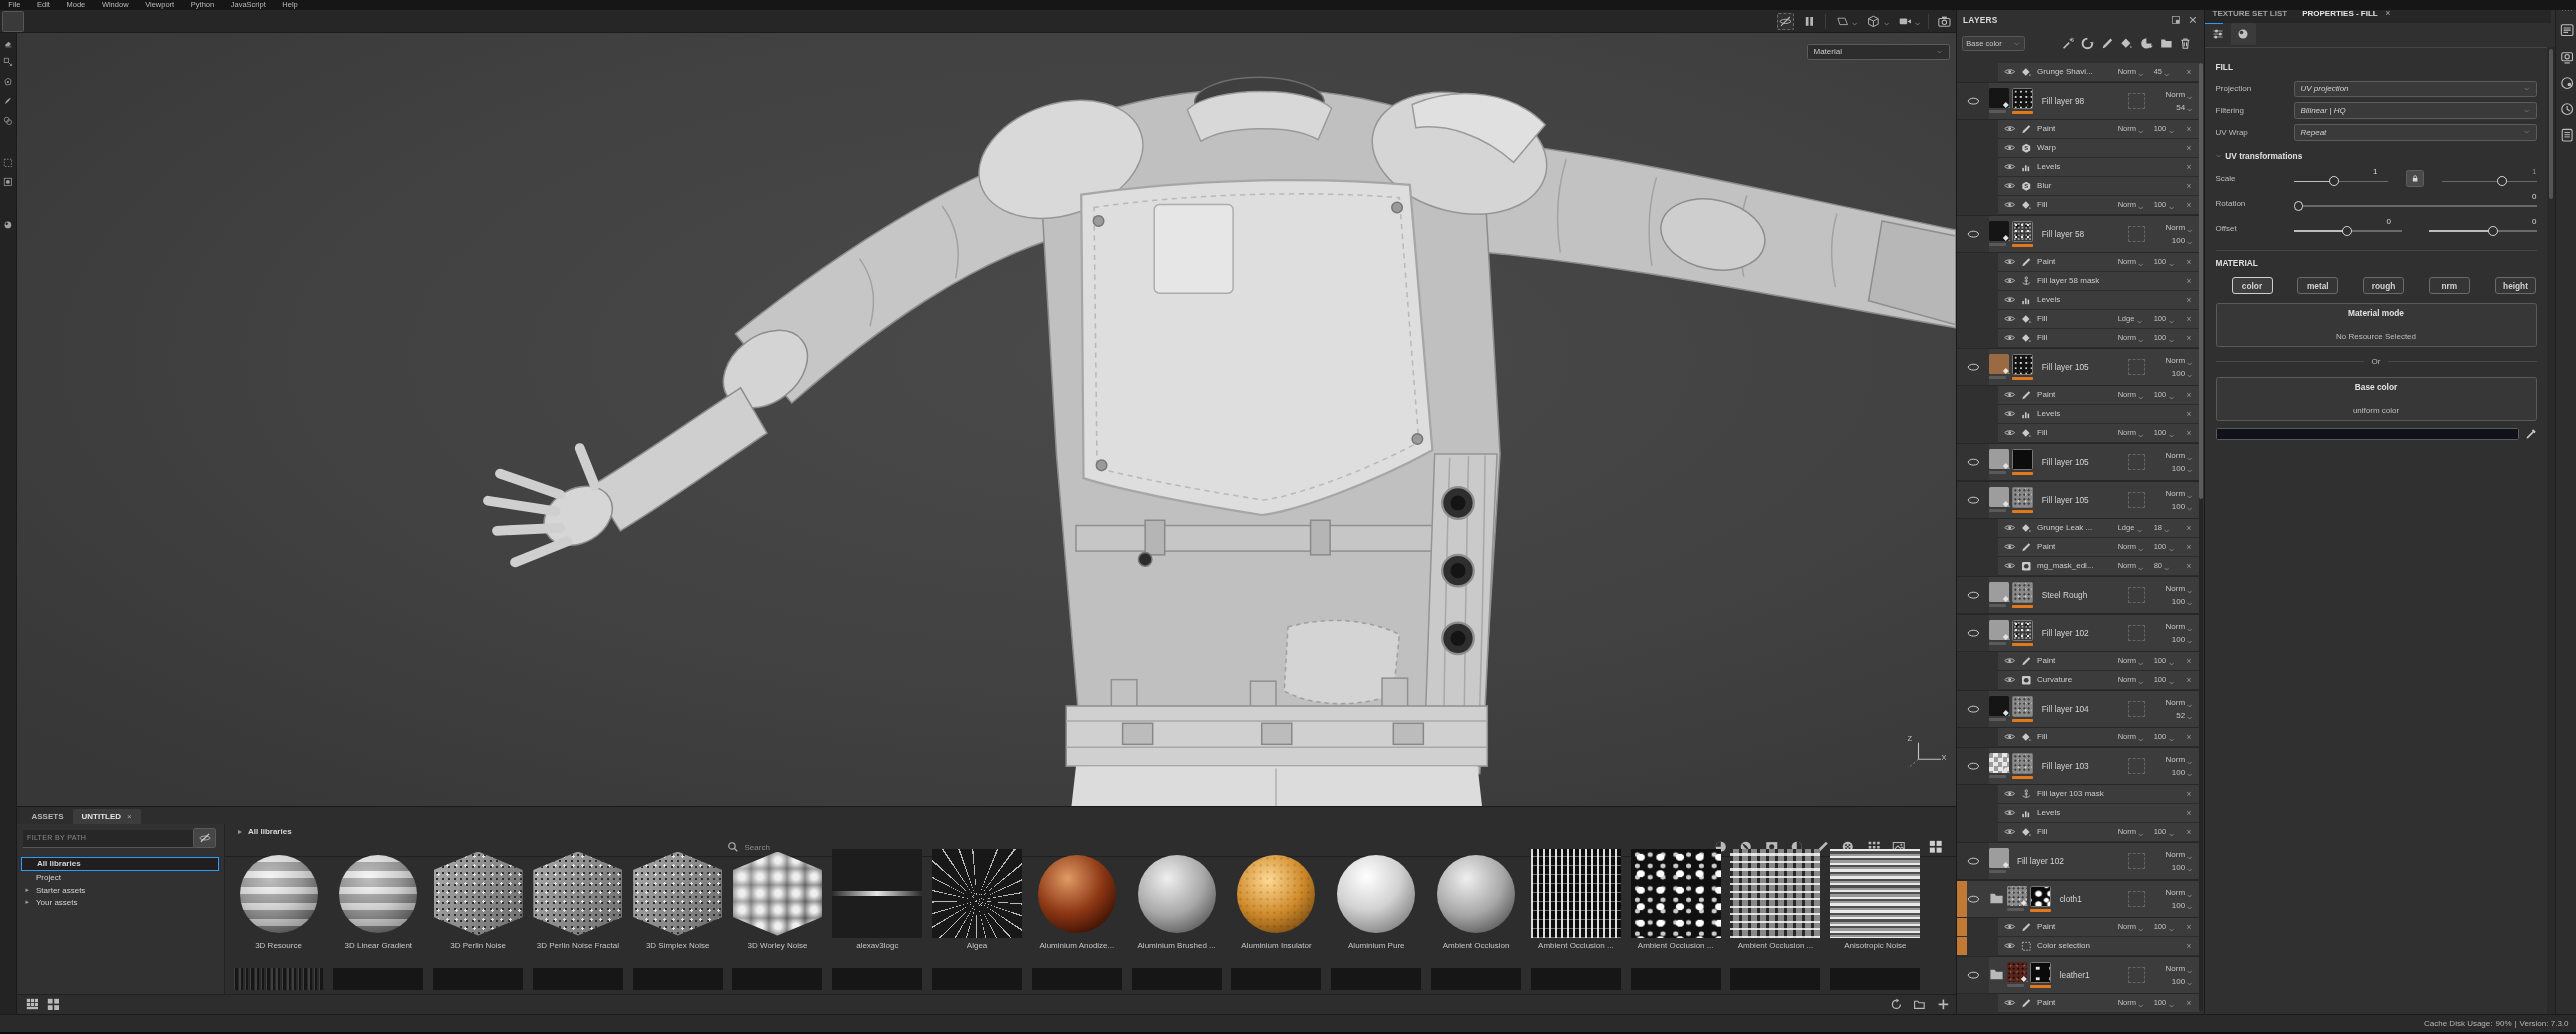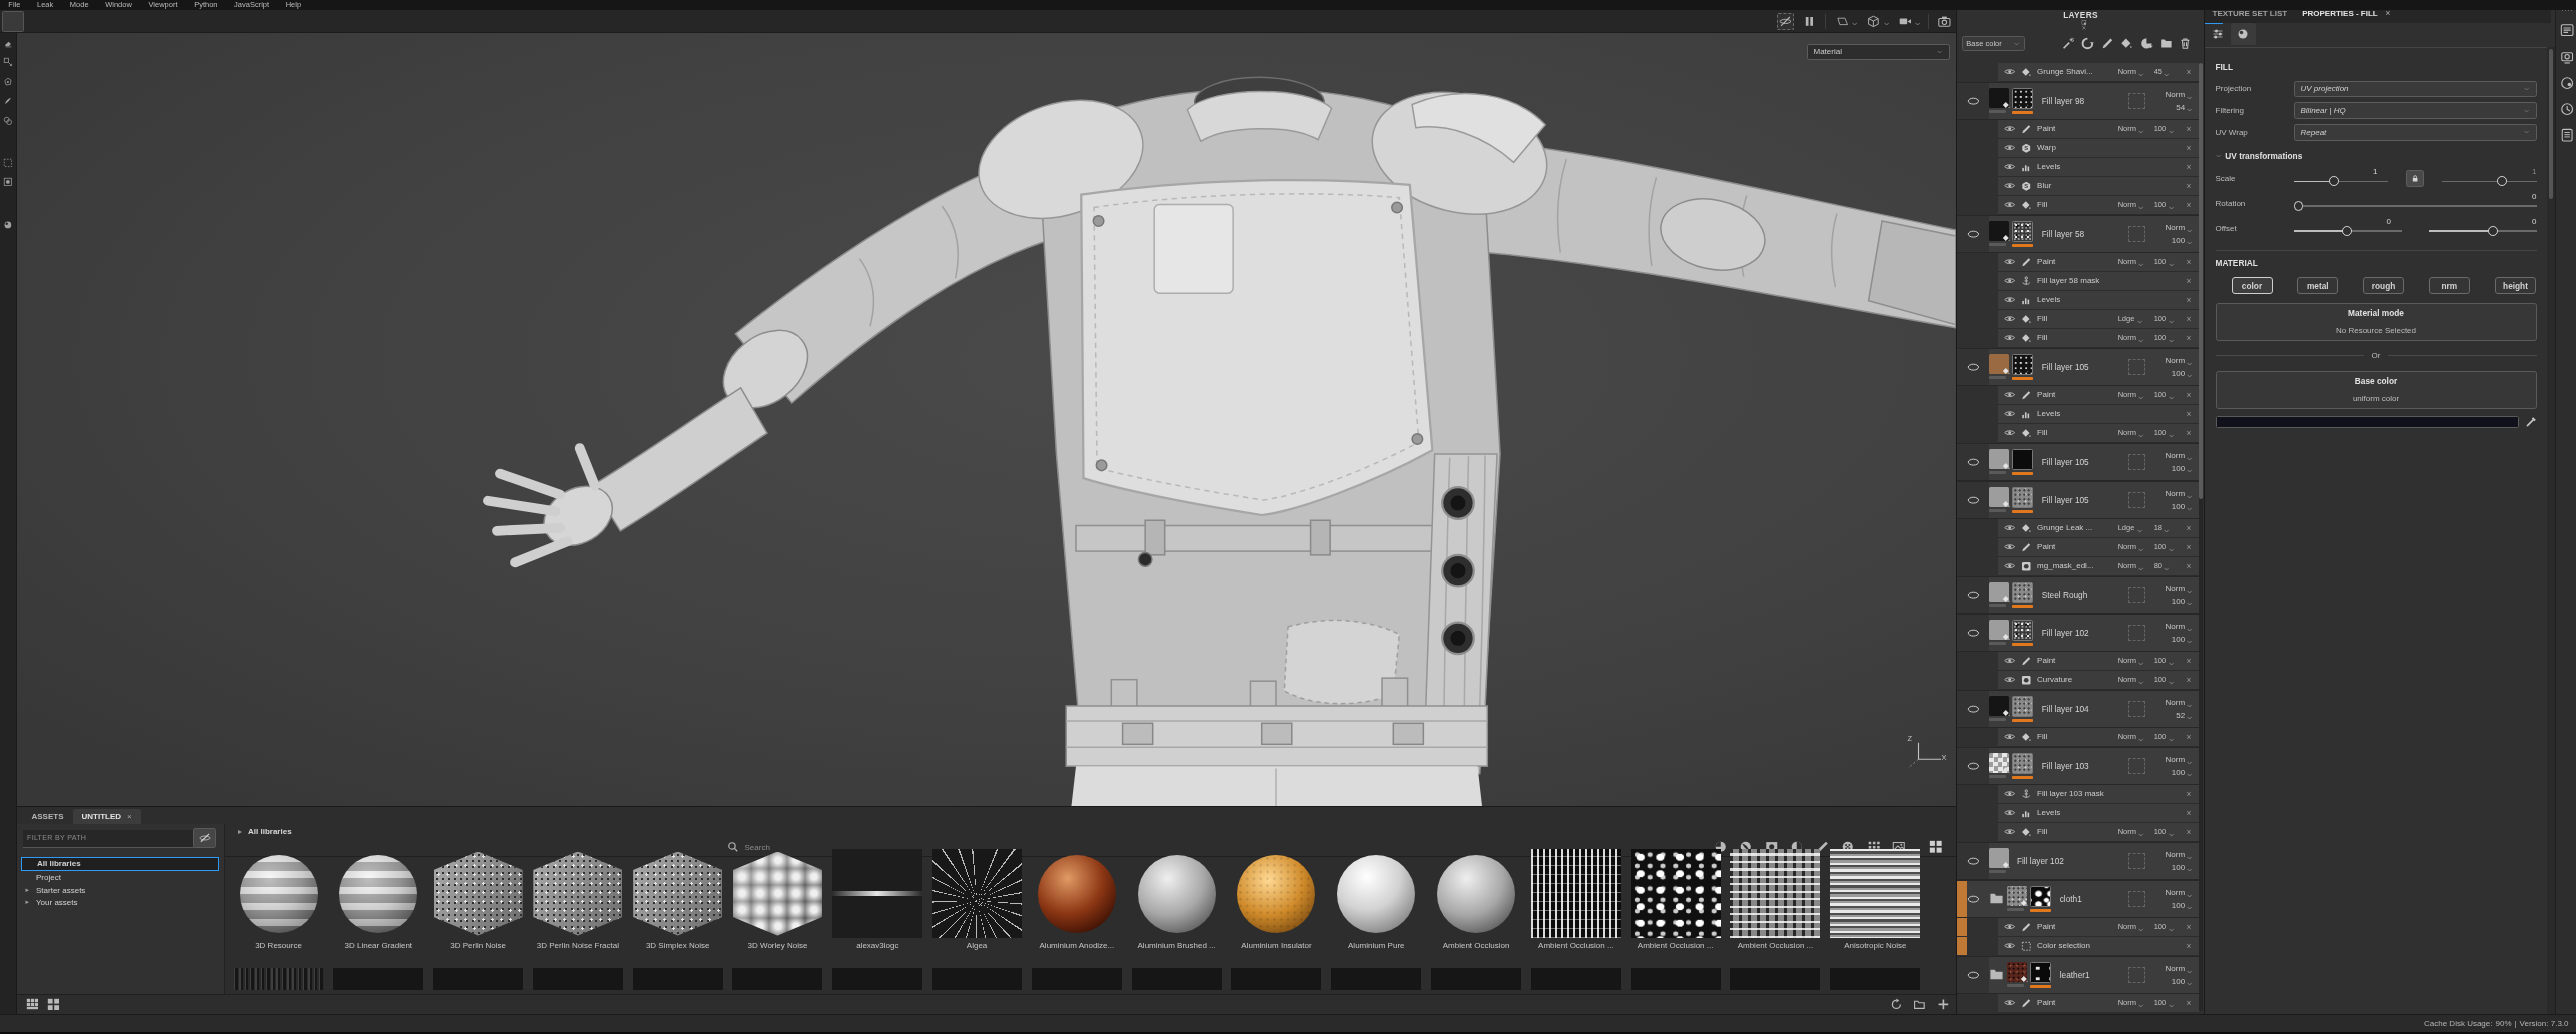"Leak" div.menu-item { text: Leak -> Edit }
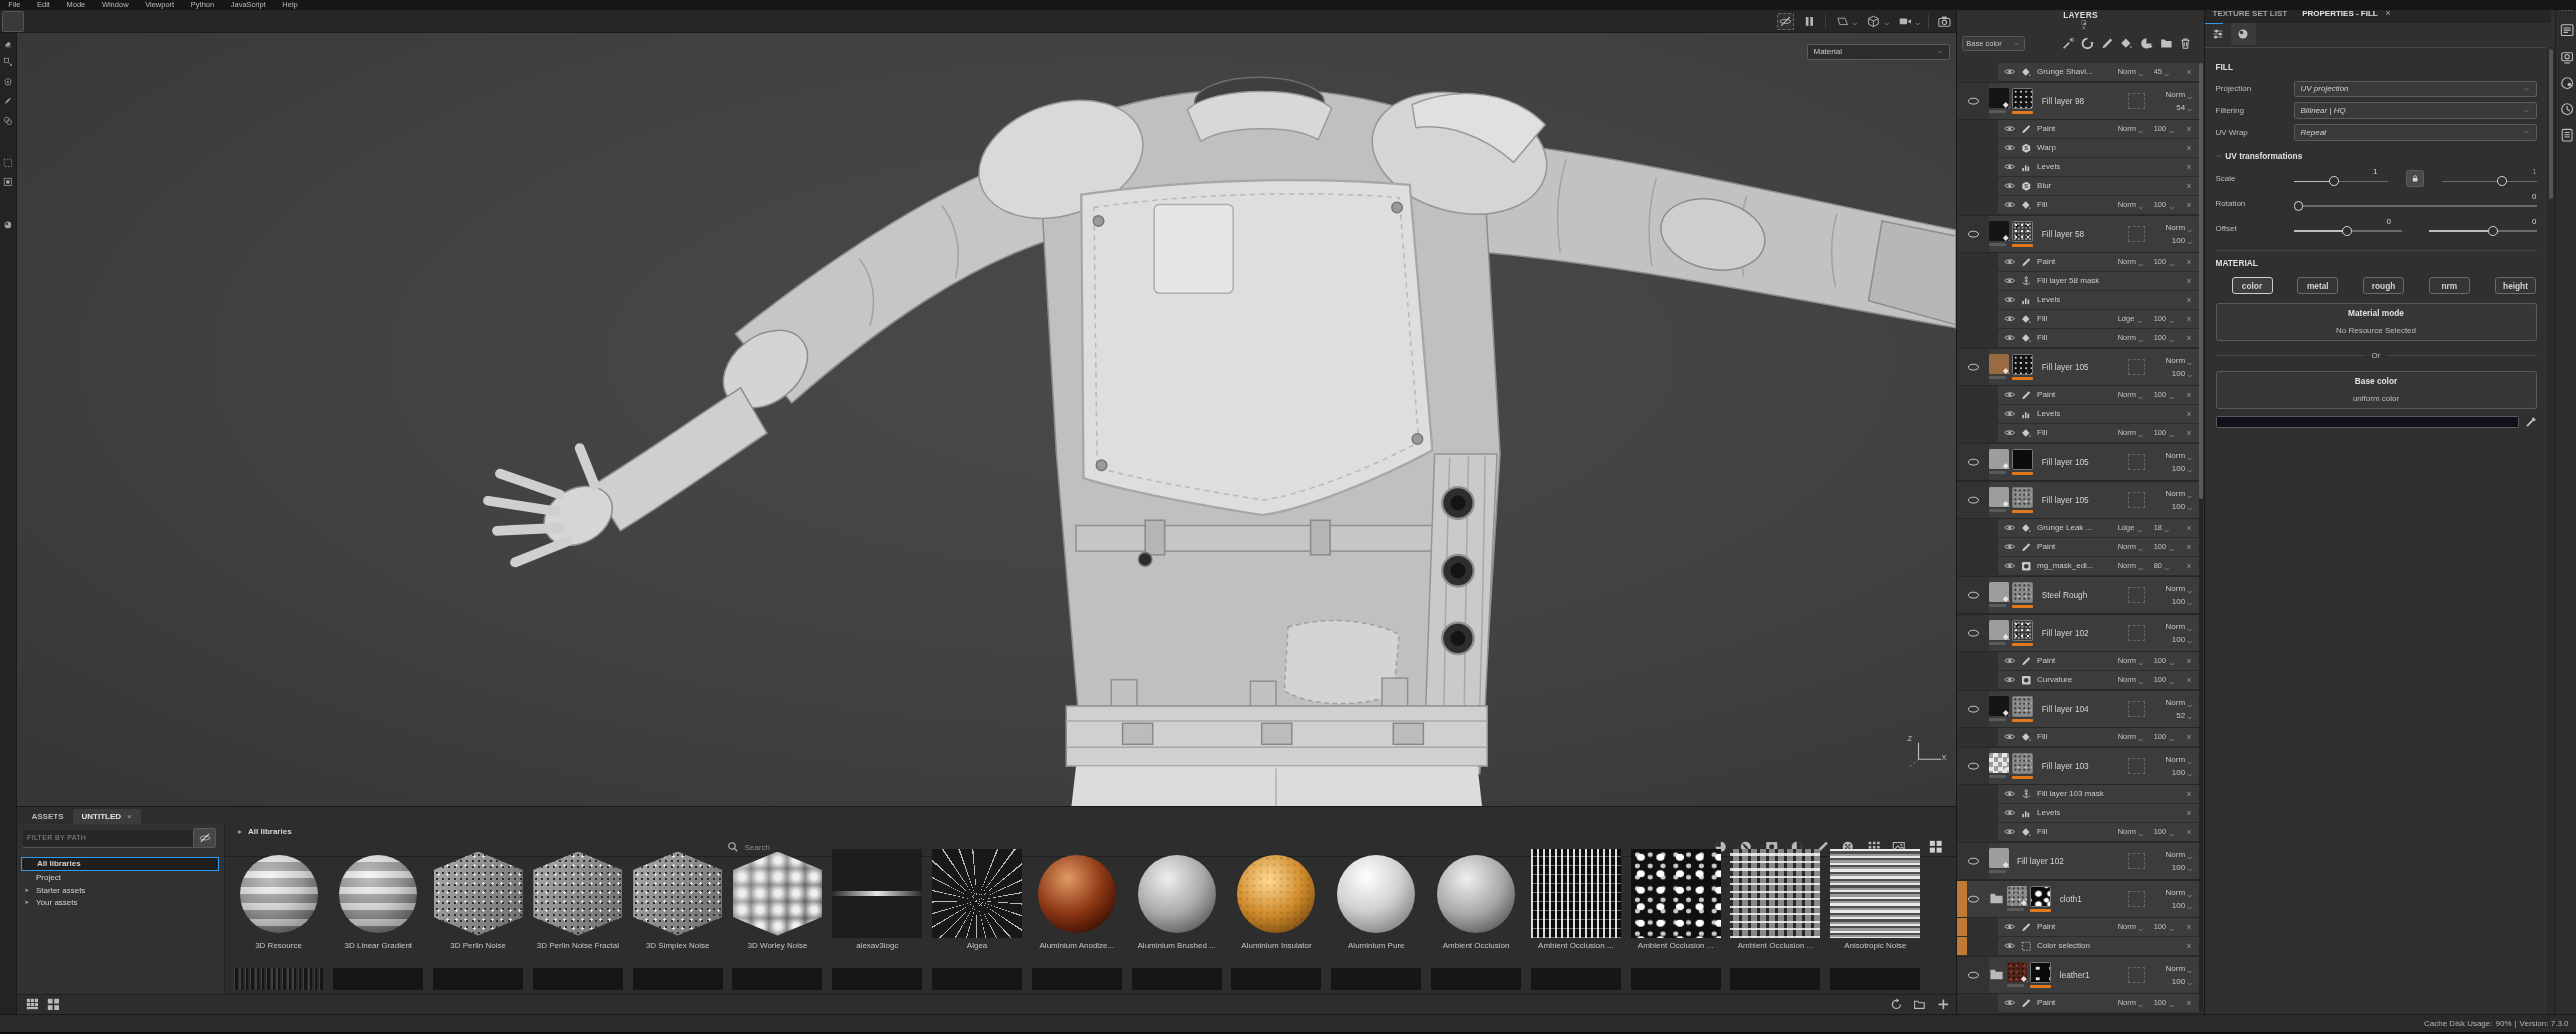"LAYERS" #layers-head { flex-direction: column -> none }
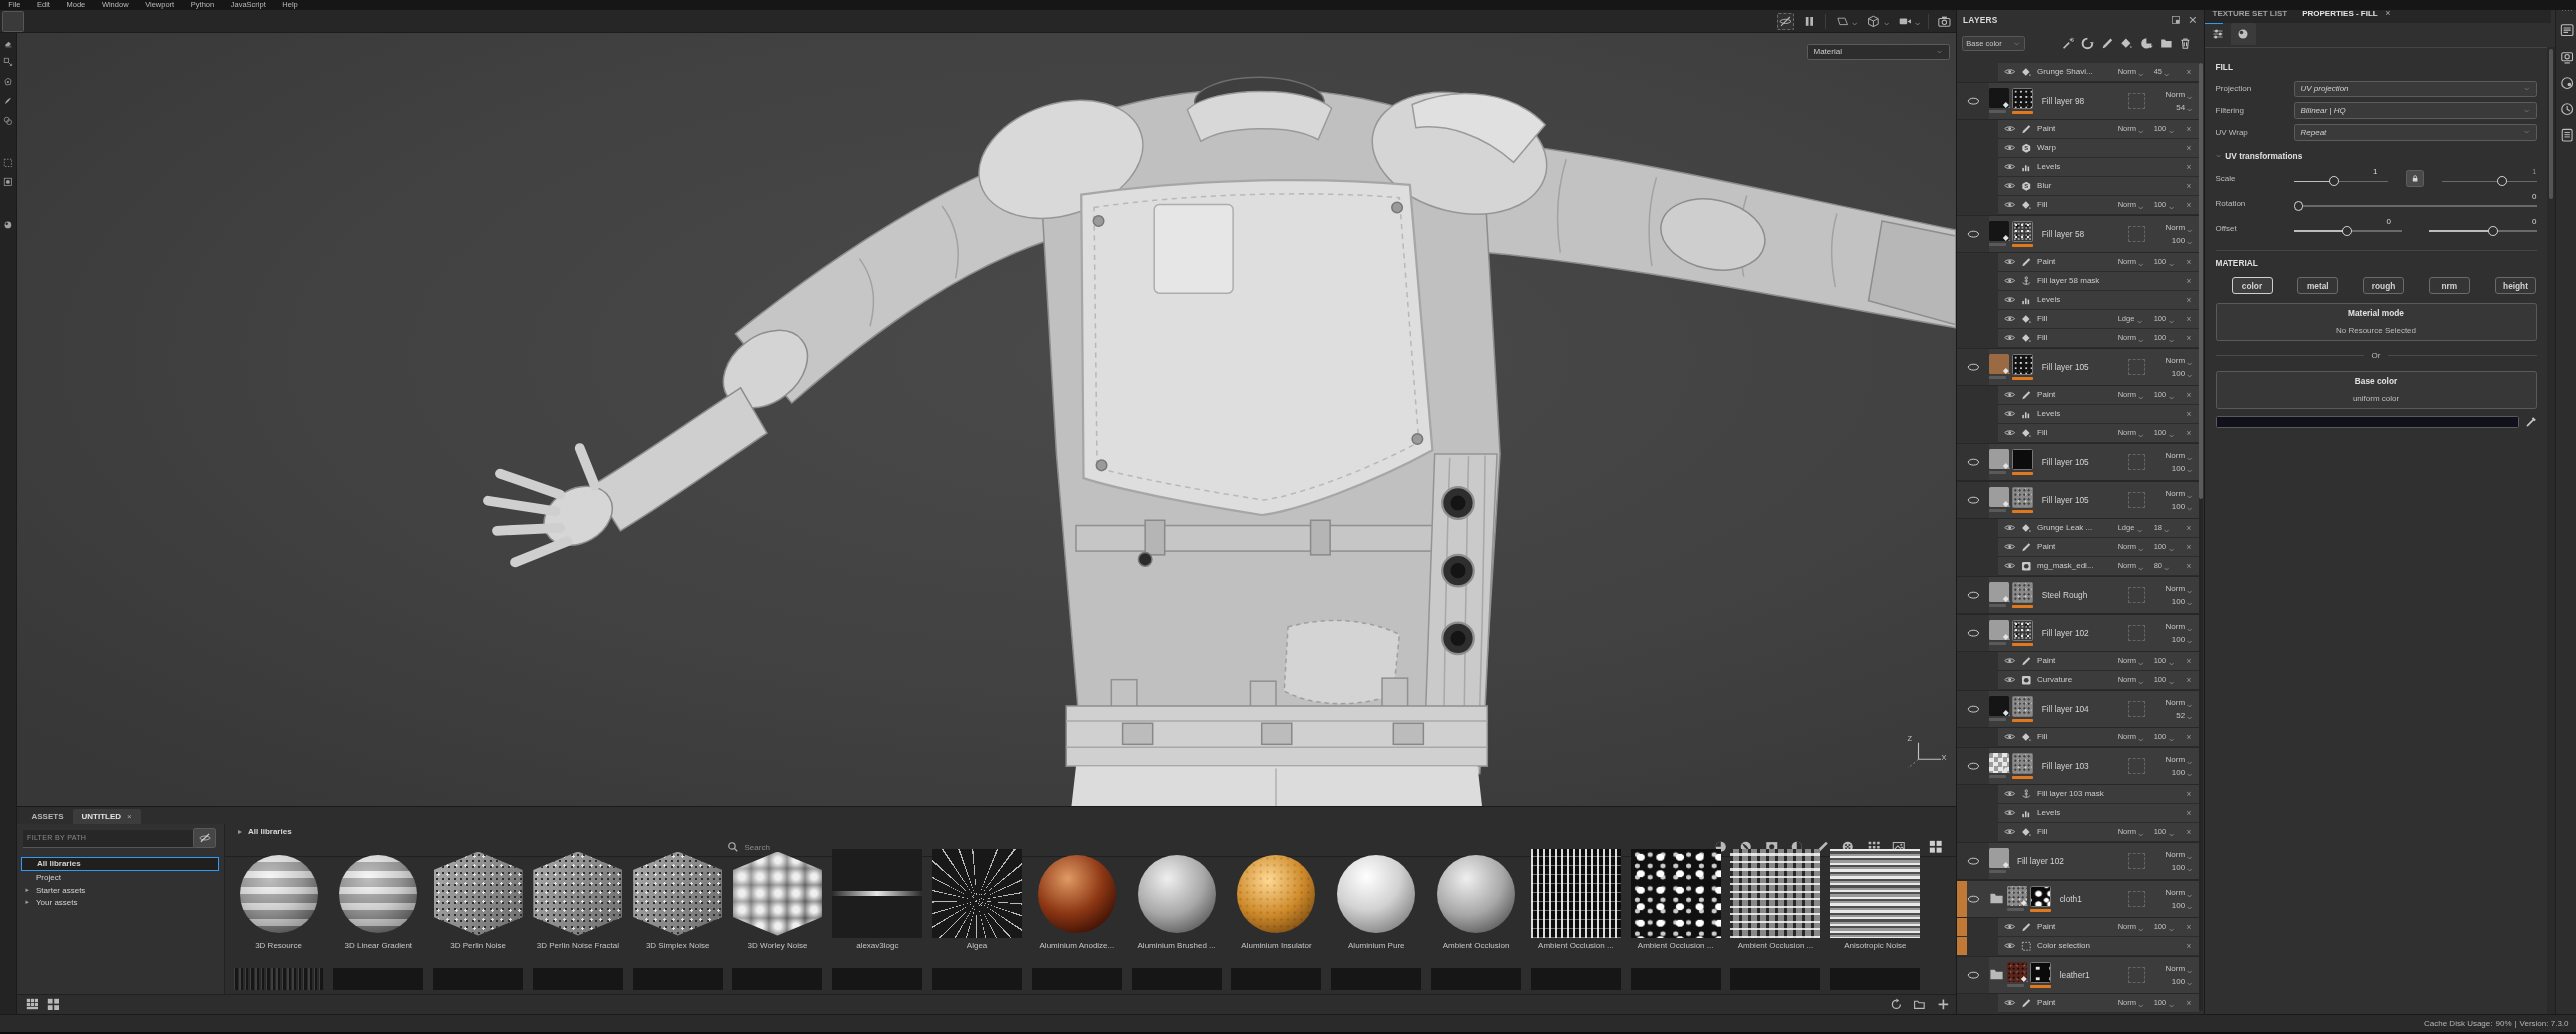"No Resource Selected" .bigbtn .t2 { margin-top: 8px -> 14px }
